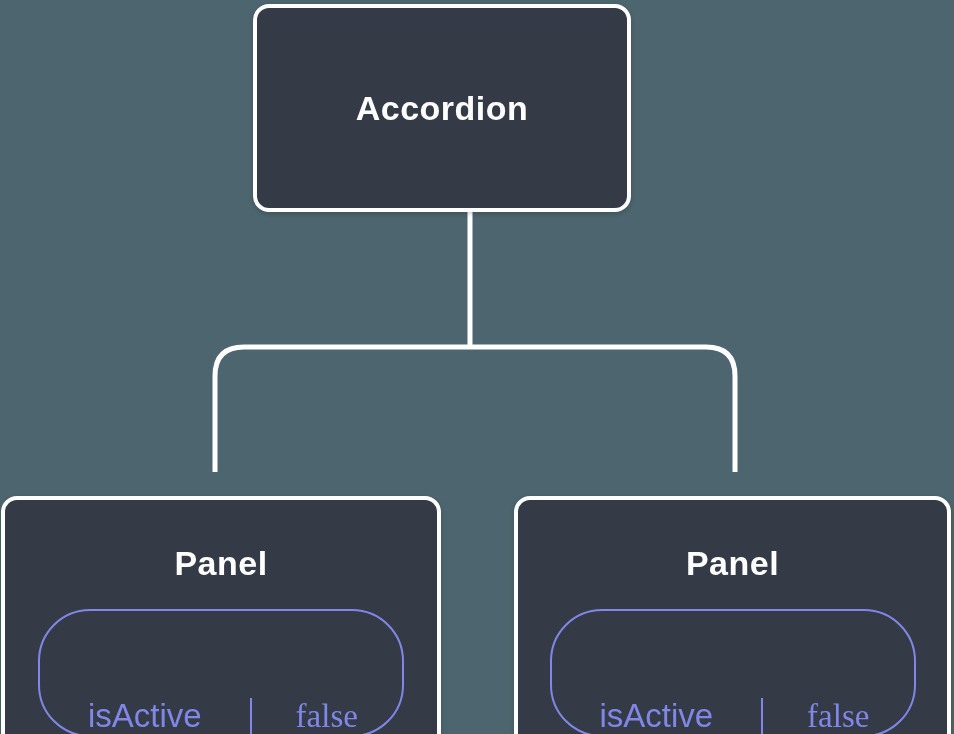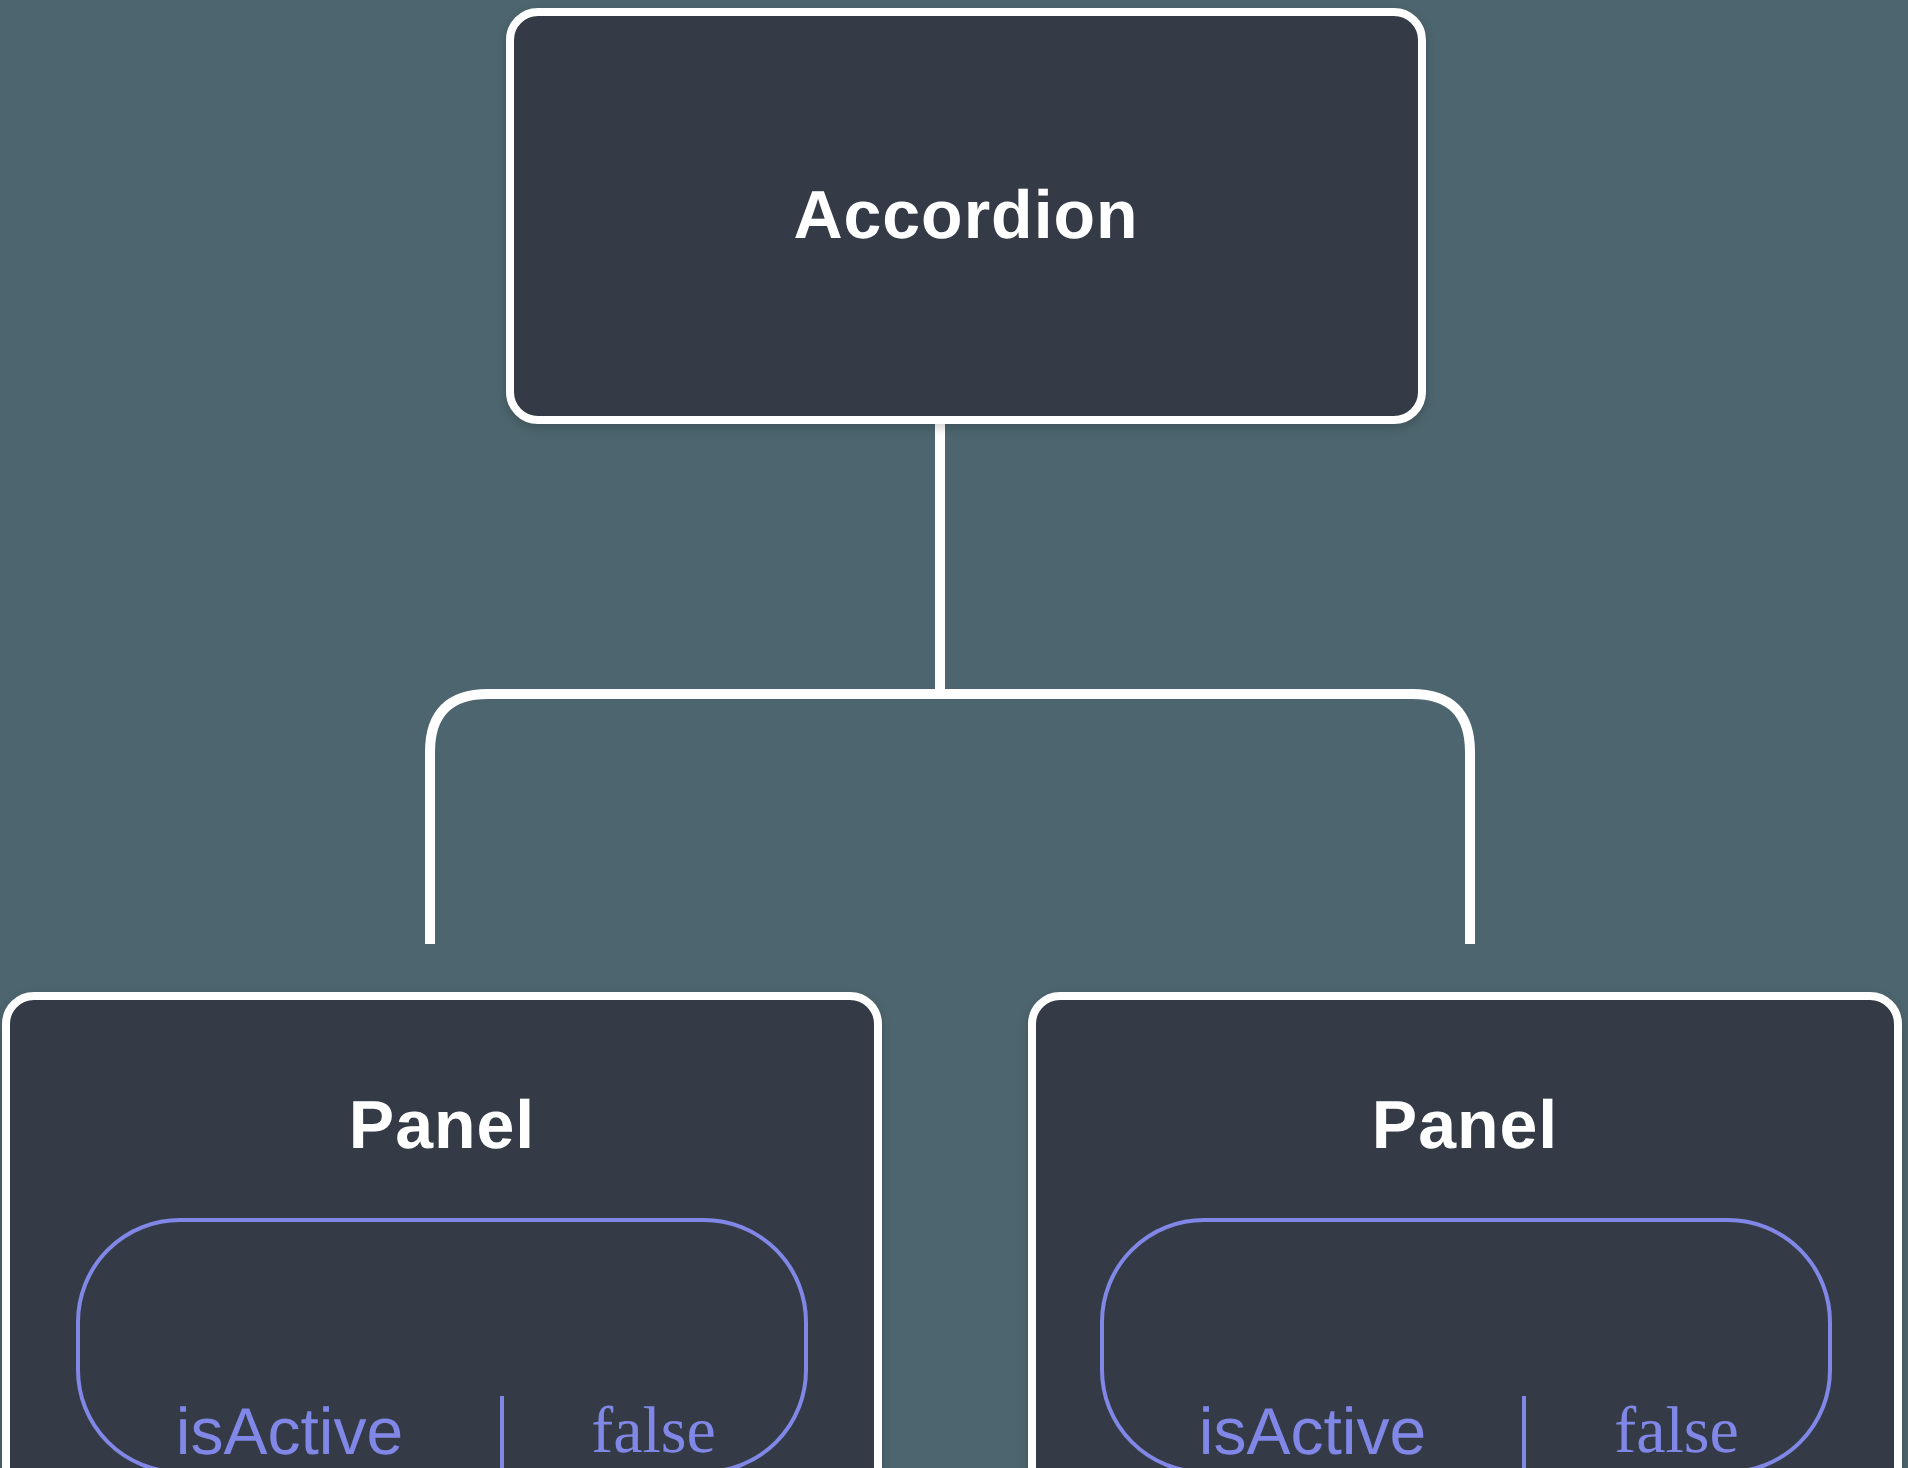"Accordion" .node-root { width: 460px -> 378px }
